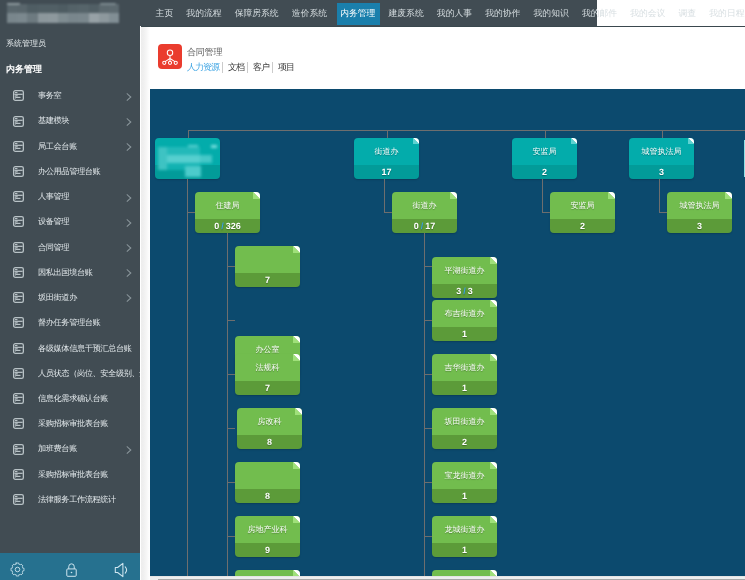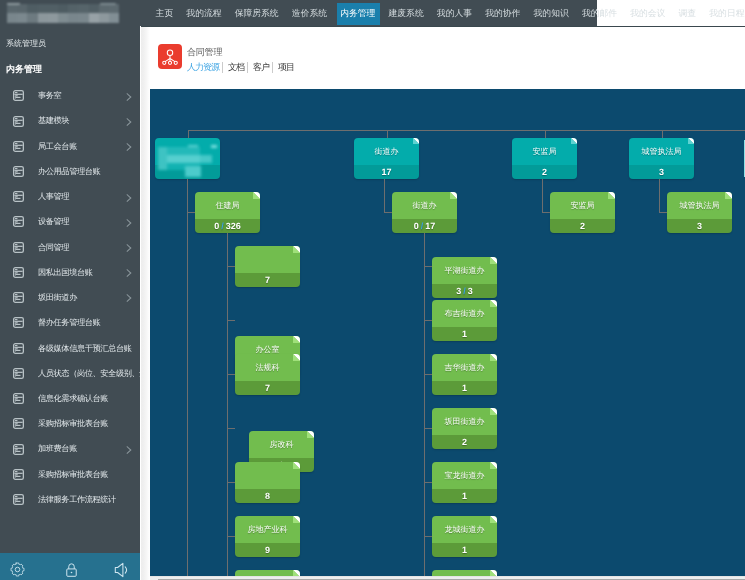"房改科" div.node { left: 108px -> 96px; margin-top: 23px -> none }
